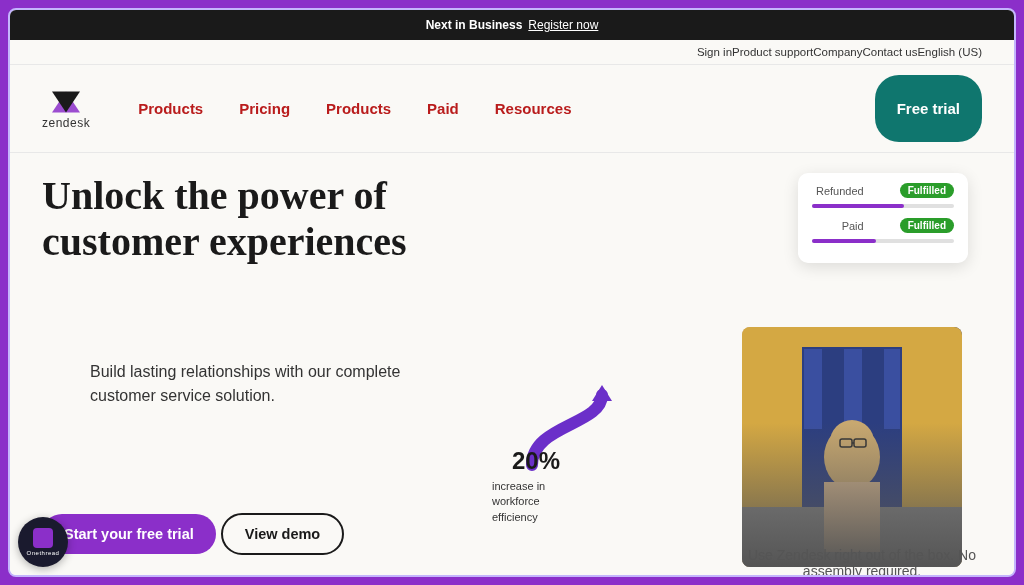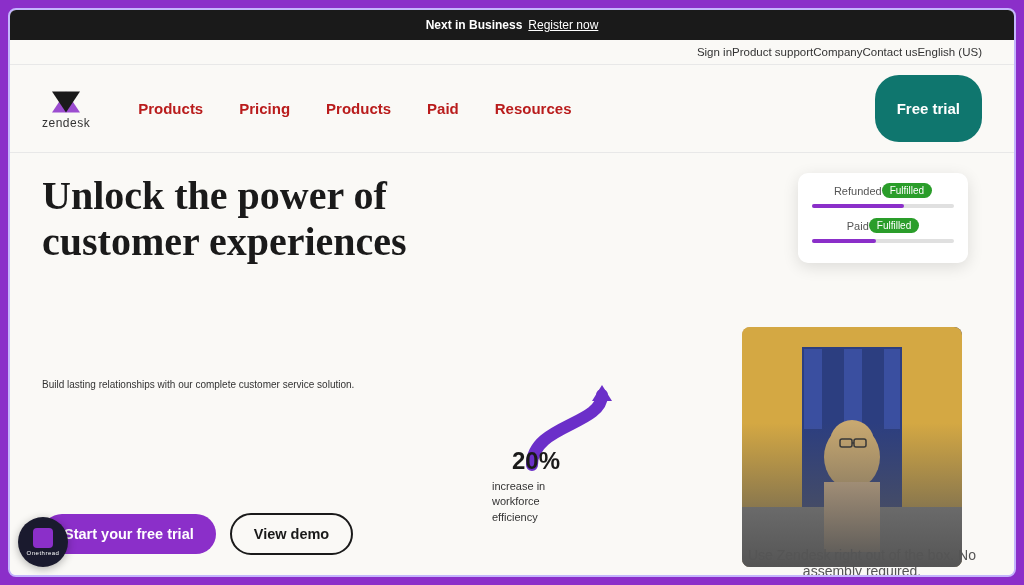"Refunded" .status-row { justify-content: center -> flex-end }
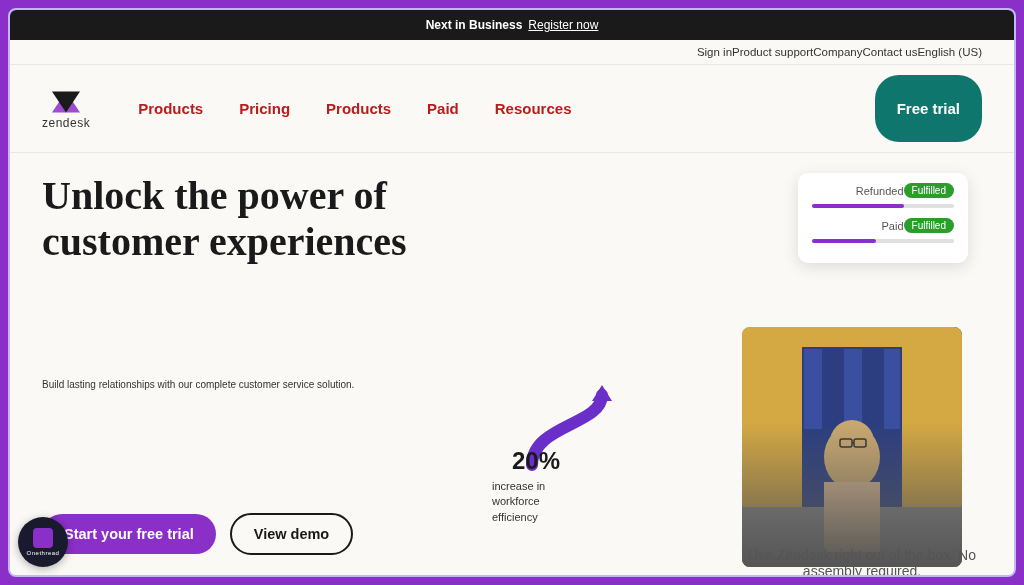"Fulfilled" .badge { font-weight: 400 -> 700; margin-left: none -> 36px }
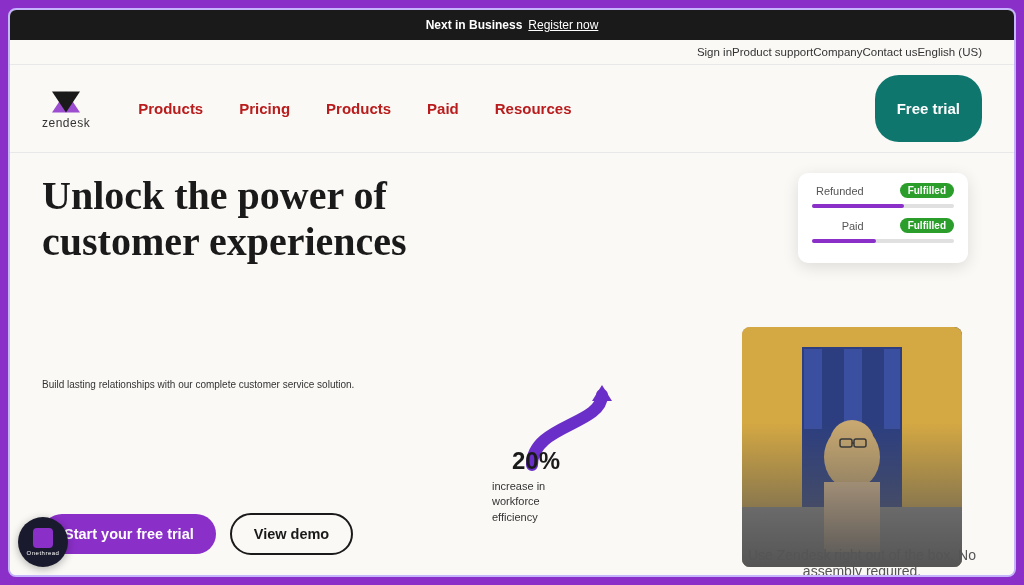"Build lasting relationships with our" .hero-subtext { font-size: 10px -> 16px; margin-left: none -> 48px }
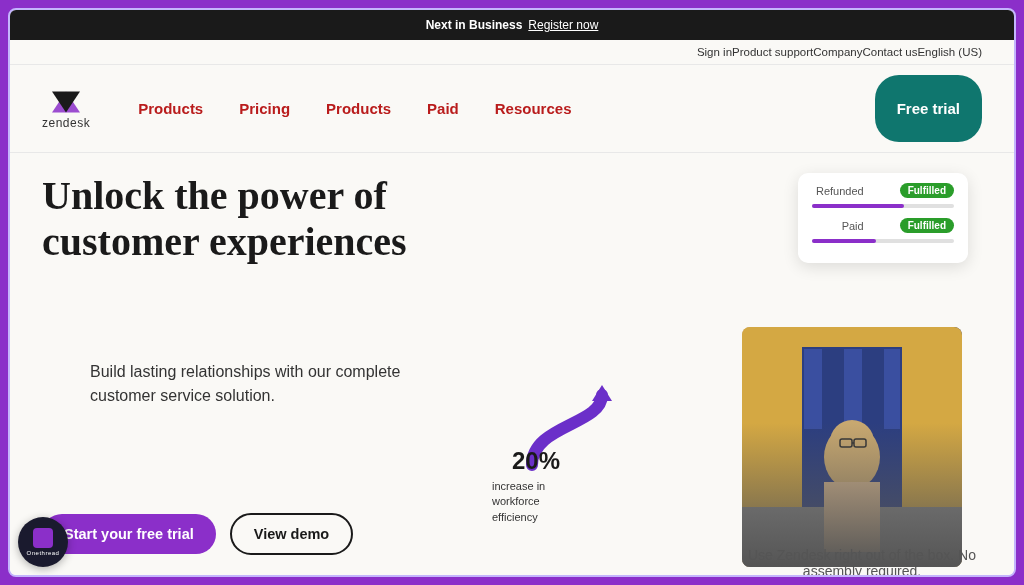"Start your free trial" .hero-buttons { gap: 14px -> 5px }
